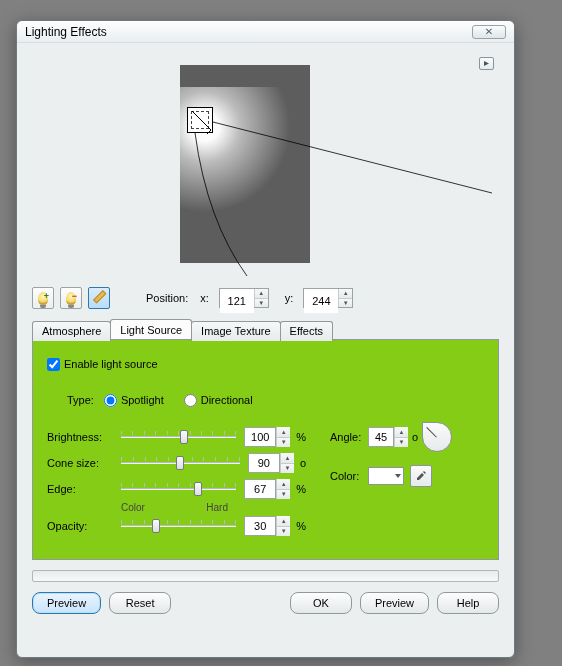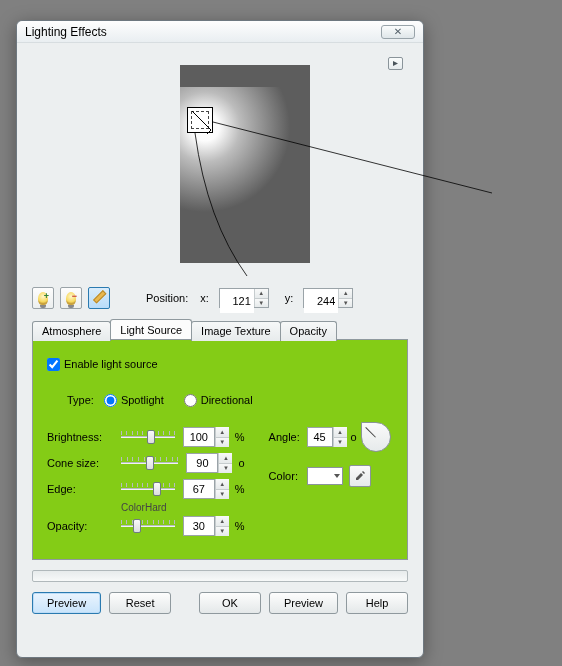"Lighting Effects" .dialog { width: 408px -> 499px }
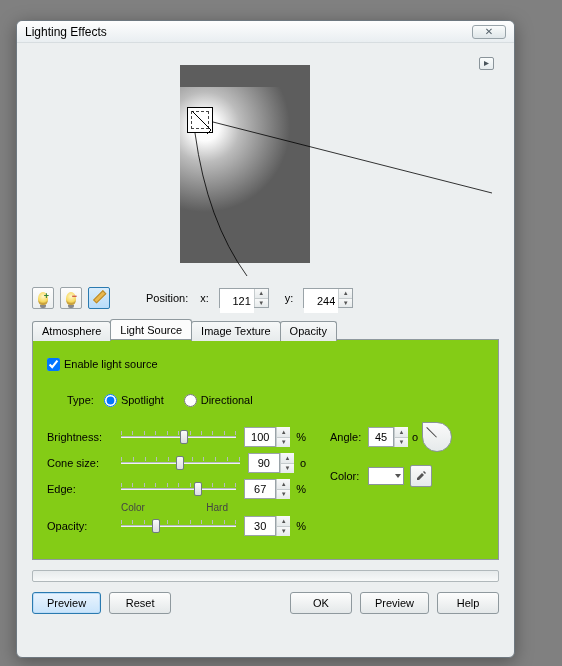"121" .numfield input { text-align: right -> center }
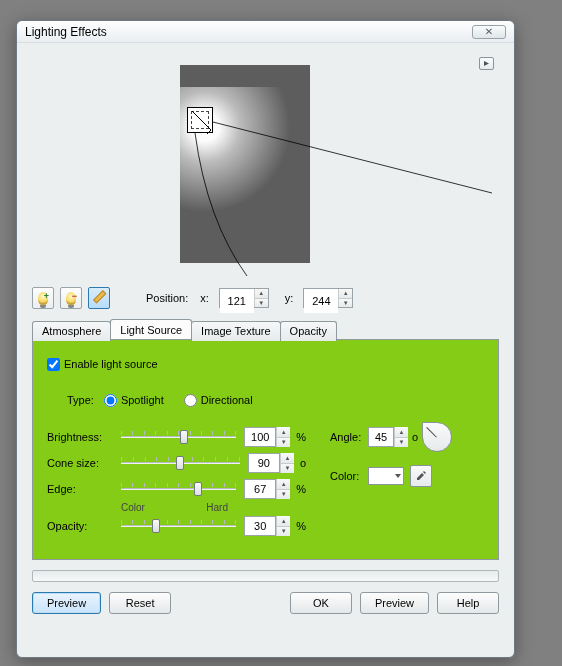"Opacity" div.tab { text: Opacity -> Effects }
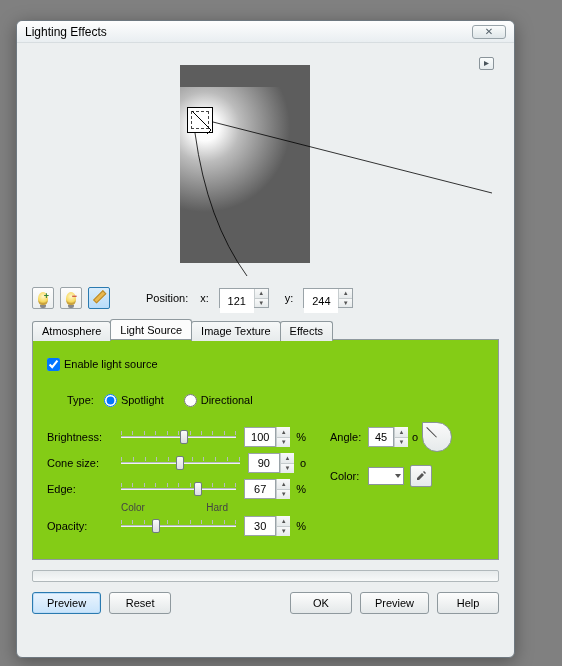"Preview" .btn { border-radius: 3px -> 8px }
